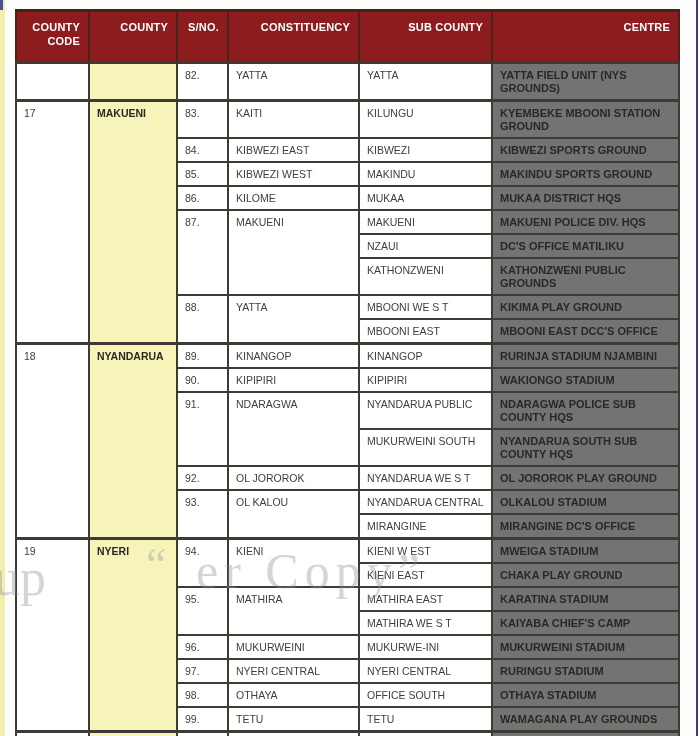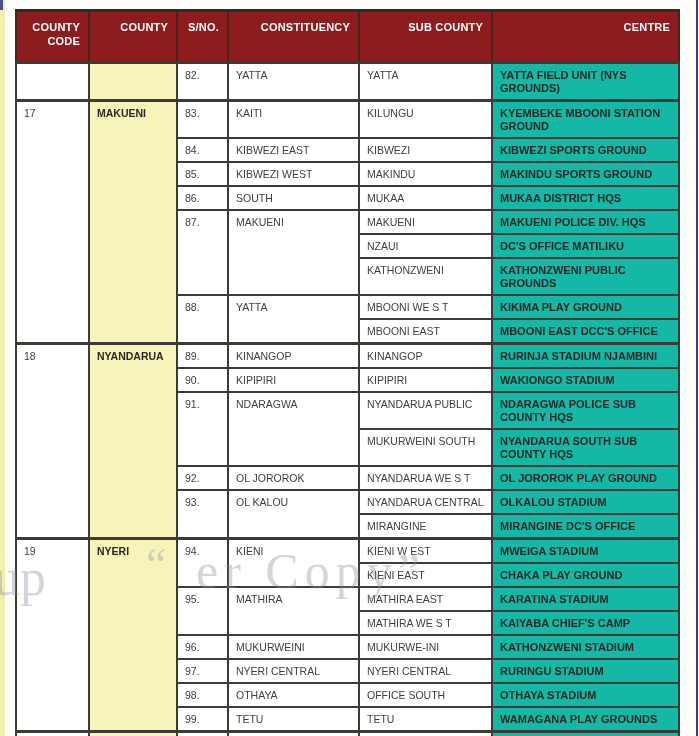"YATTA FIELD UNIT (NYS GROUNDS)" td.col-centre { background: #14b8a6 -> #737373 }
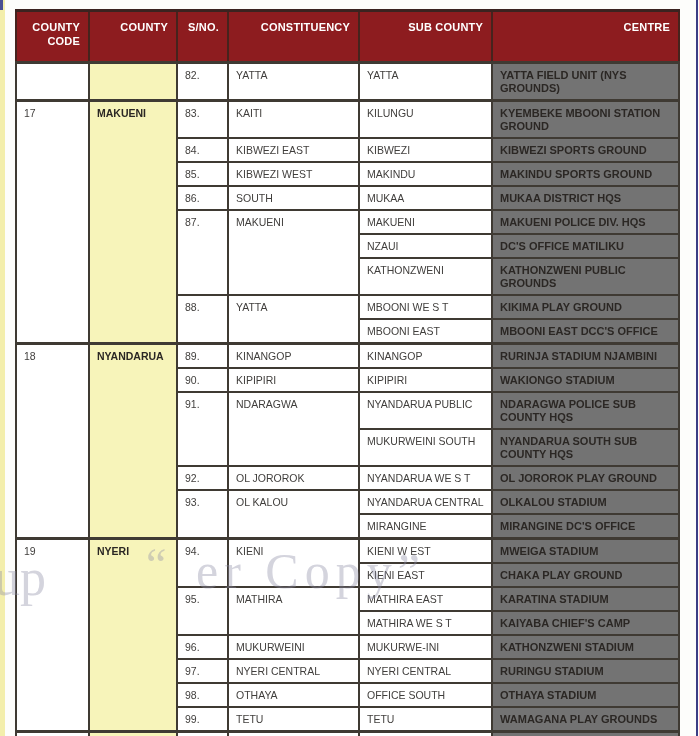"SOUTH" td.col-const { text: SOUTH -> KILOME }
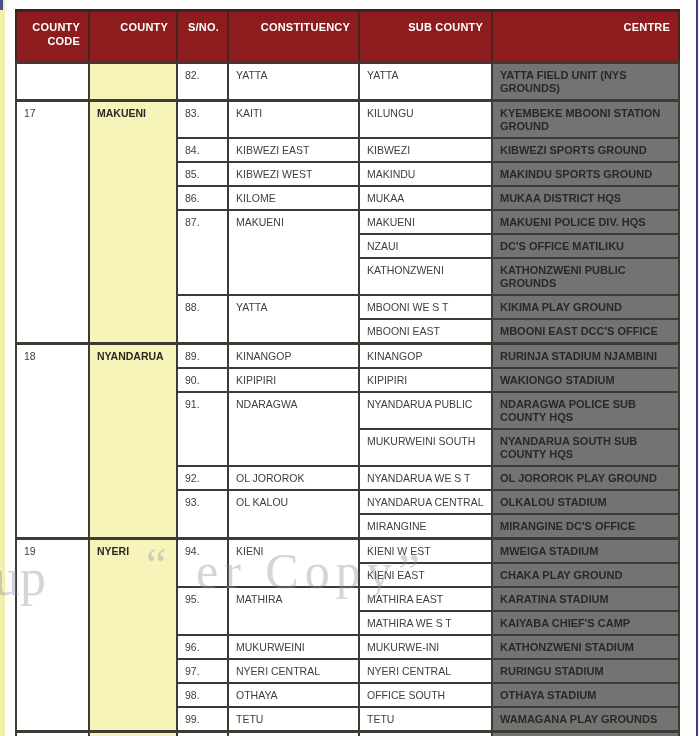"KATHONZWENI STADIUM" td.col-centre { text: KATHONZWENI -> MUKURWEINI }
